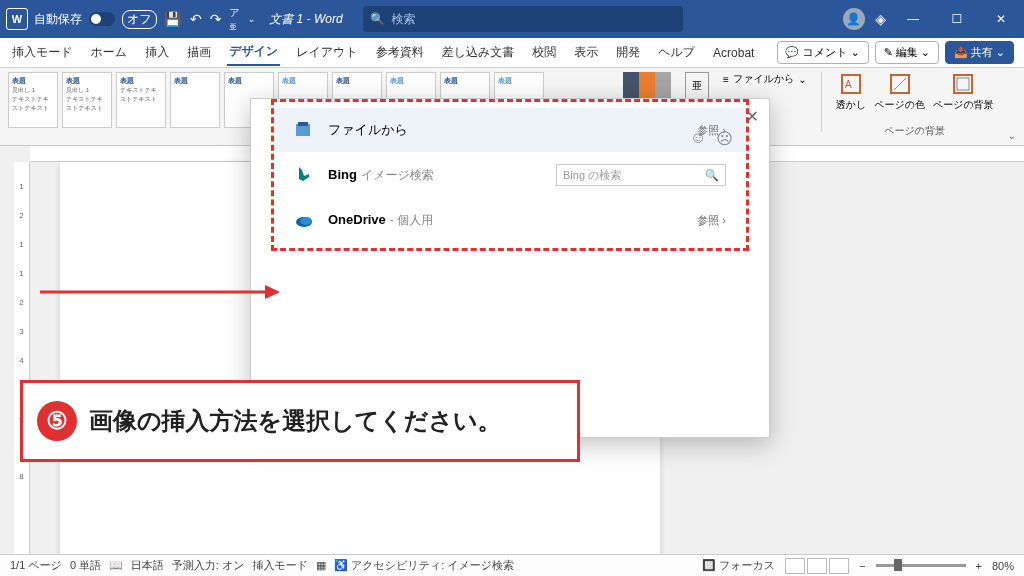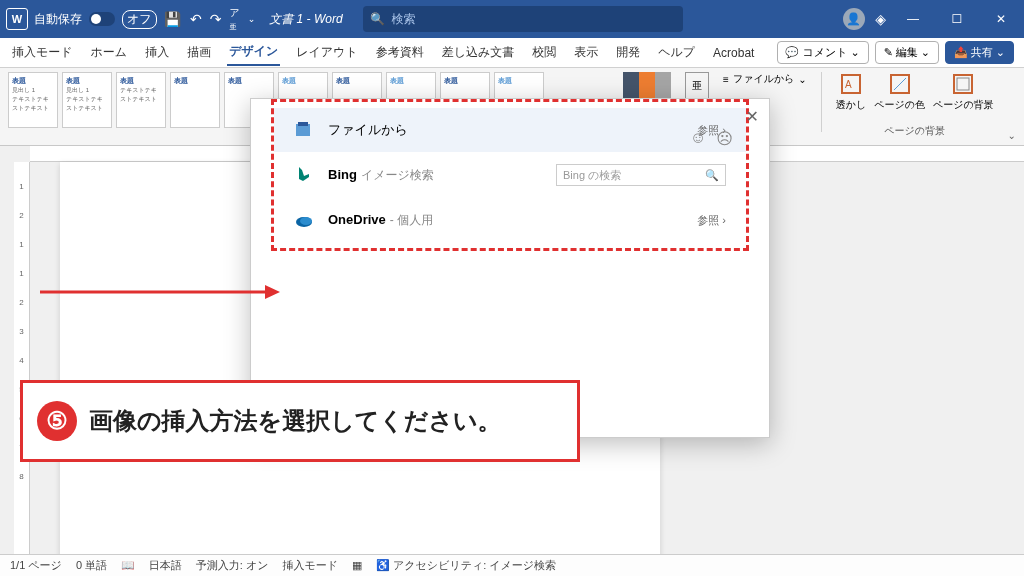"1/1 ページ" .statusbar { gap: 14px -> 8px }
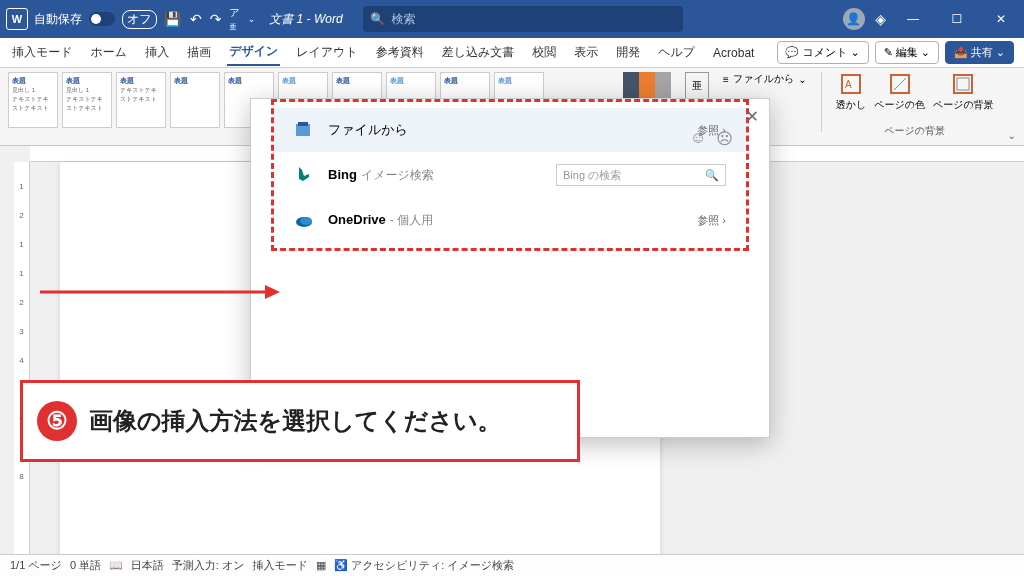"🔲 フォーカス" div.sb-right { html: none -> <div> <span>🔲 <span>フォーカス</span></span> <div> <div></div> <div></div> <div></div> </div> <span>−</span> <div></div> <span>+</span> <span>80%</span> </div> }
